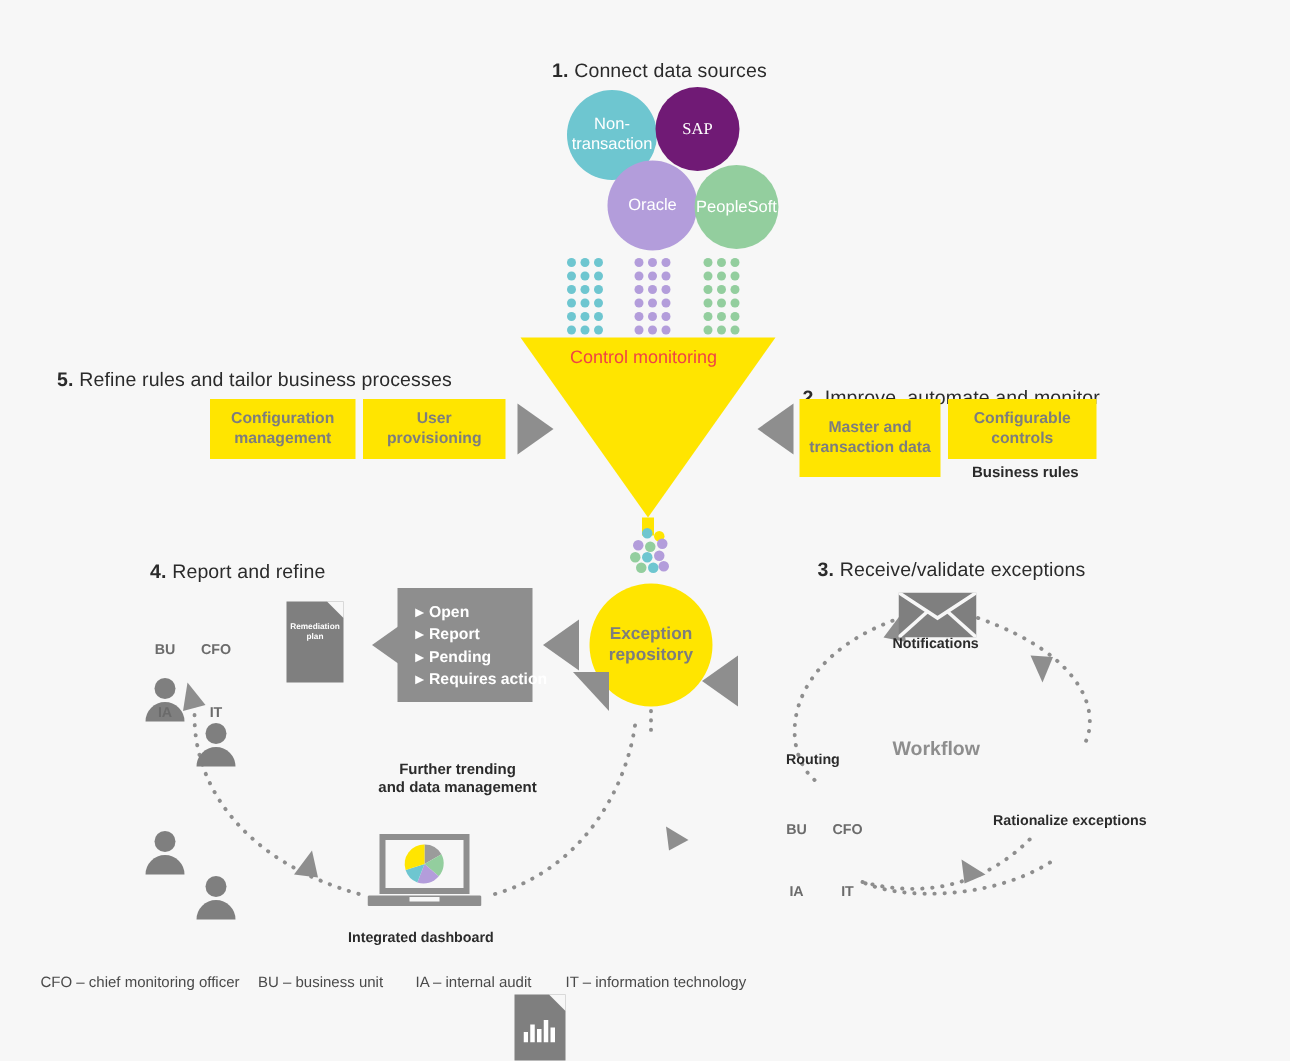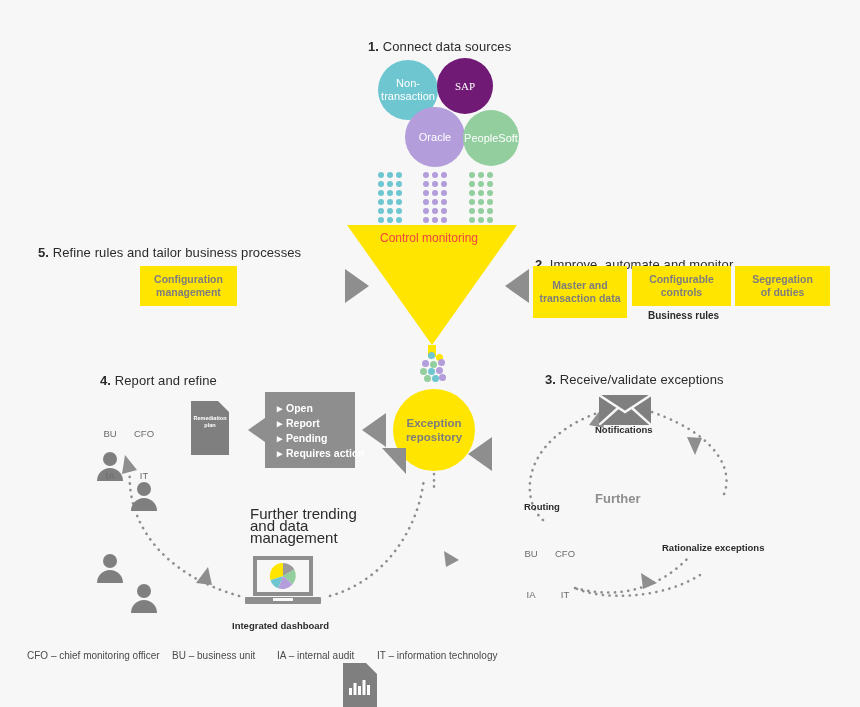"User" div.abs { html: none -> <div> <span><span>User</span><br><span>provisioning</span></span> </div> }
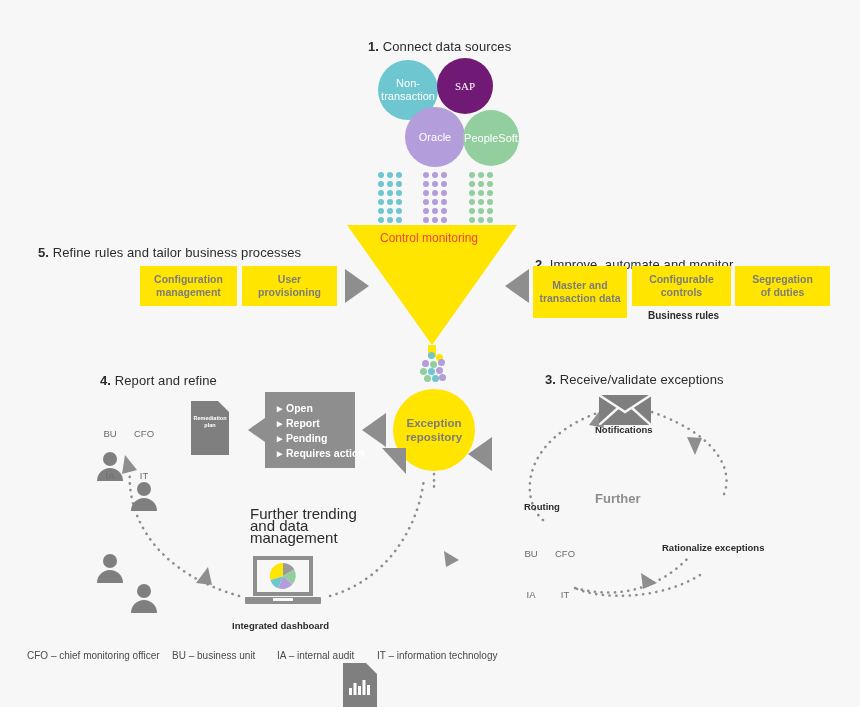"Segregation" div.abs { html: <div> <span><span>Segregation</span><br><span>of duties</span></span> </div> -> none }
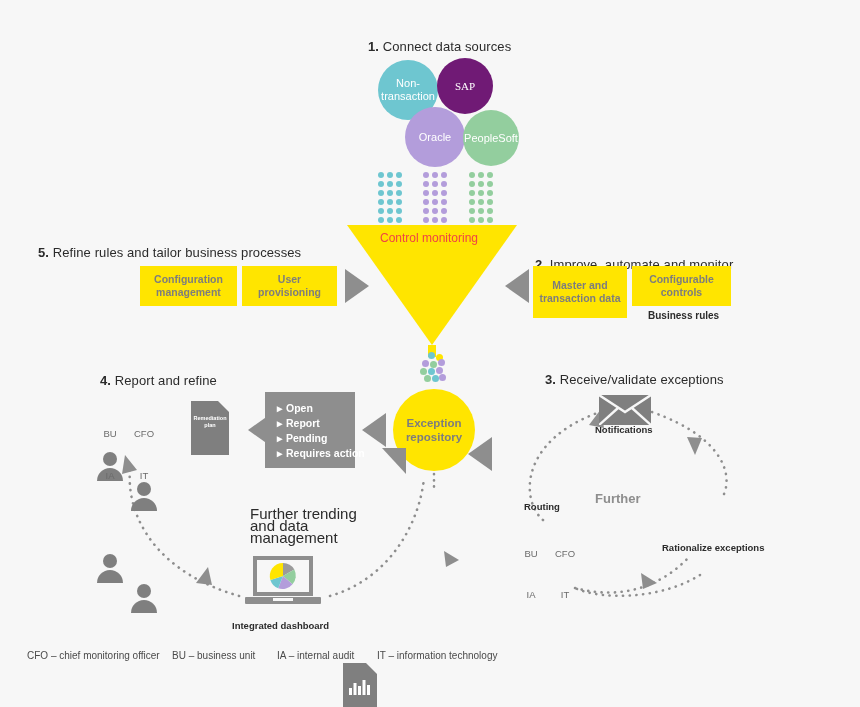"BU" .person-label { font-weight: none -> bold }
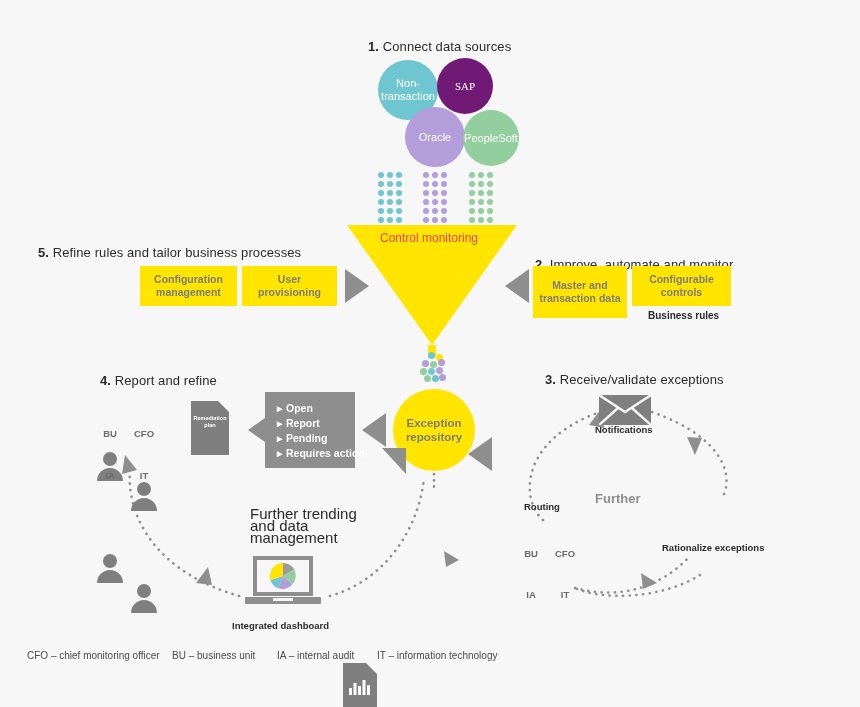"Further" div.abs { text: Further -> Workflow }
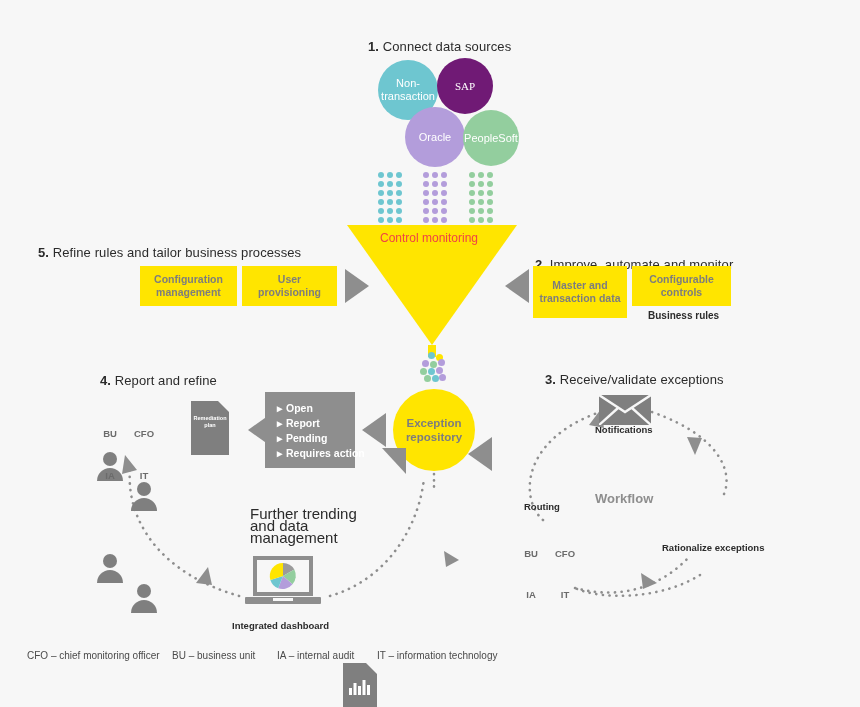"Further trending" .cap2 { font-size: 15px -> 10px; font-weight: normal -> bold; text-align: left -> center }
